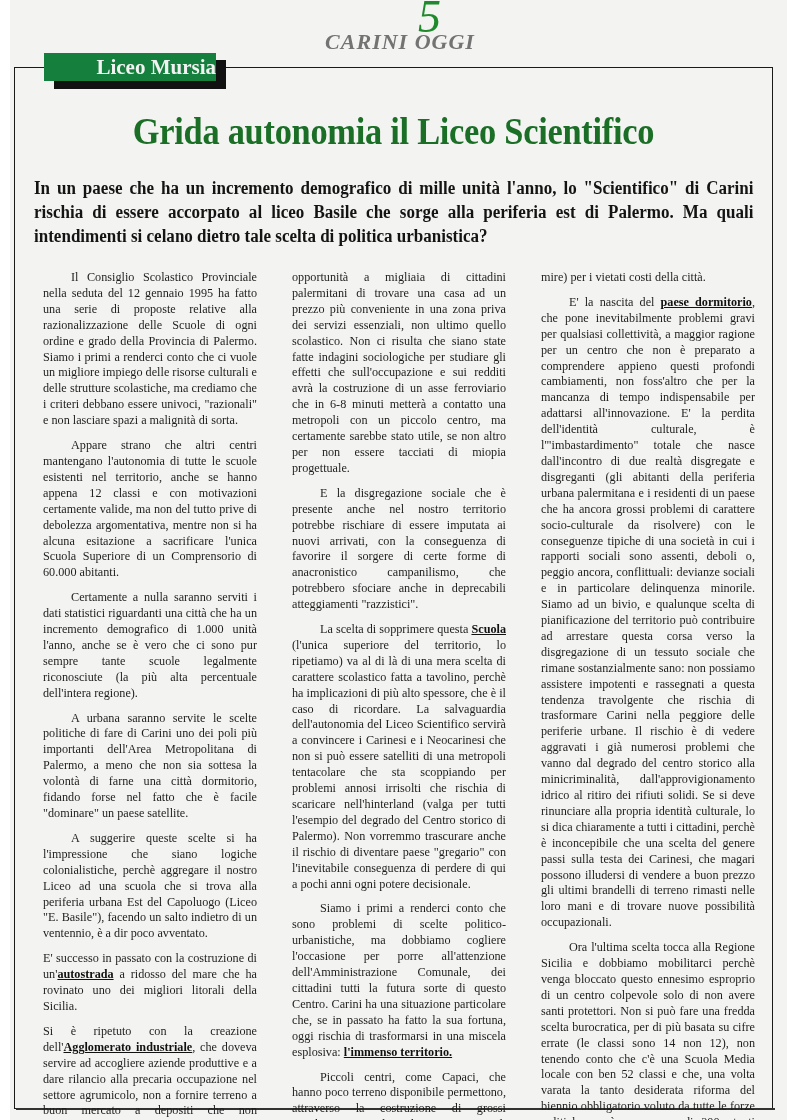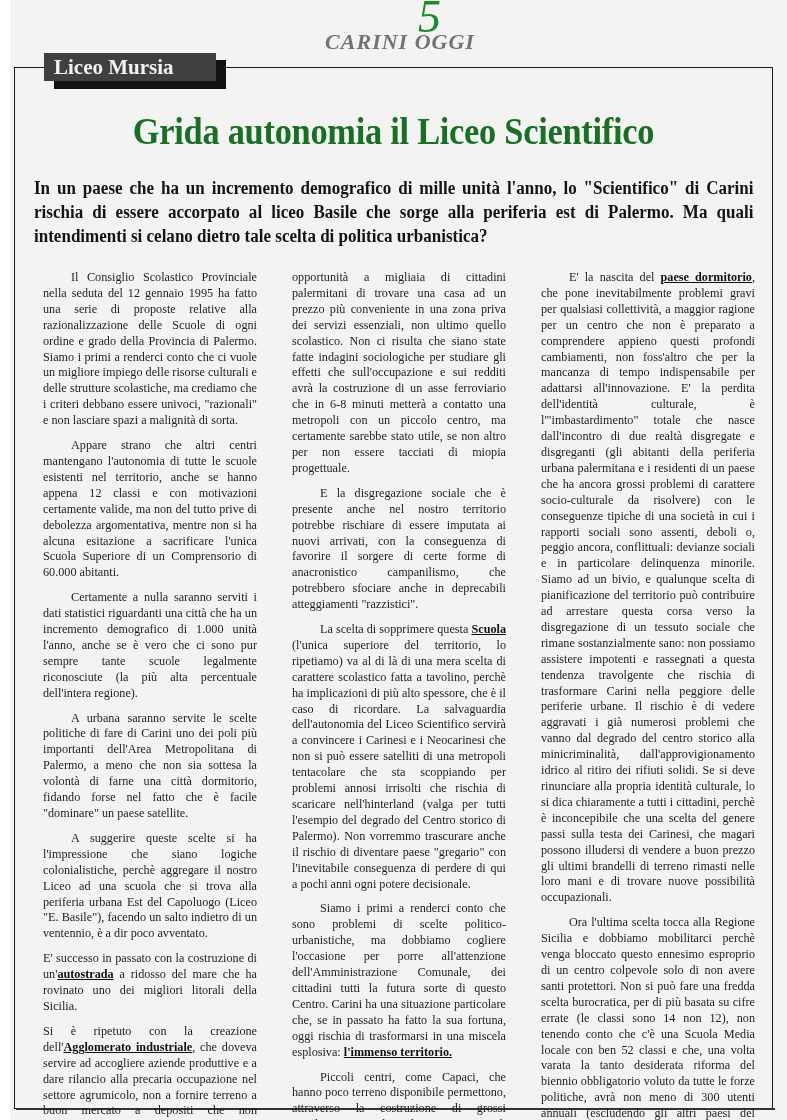"Liceo Mursia" div.section-banner { background: #404040 -> #15803d; text-align: none -> right }
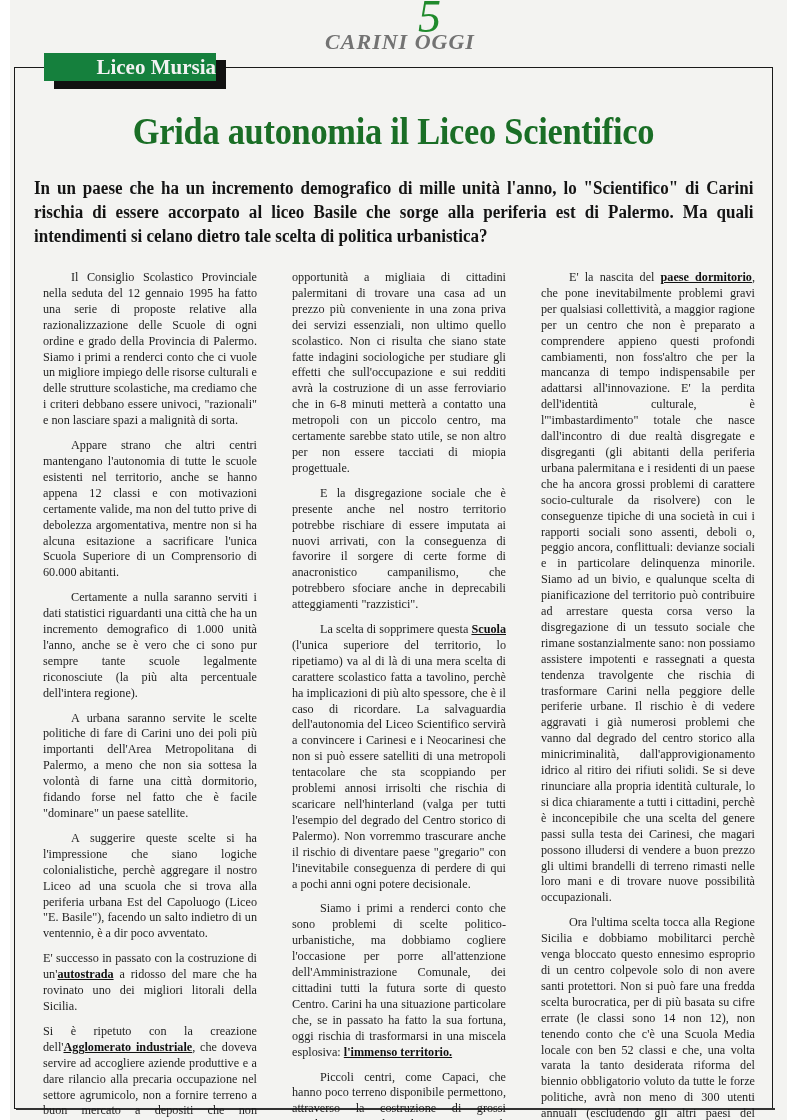"mire) per i vietati costi" p { html: none -> <p><span>mire) per i vietati costi della città.</span></p> }
